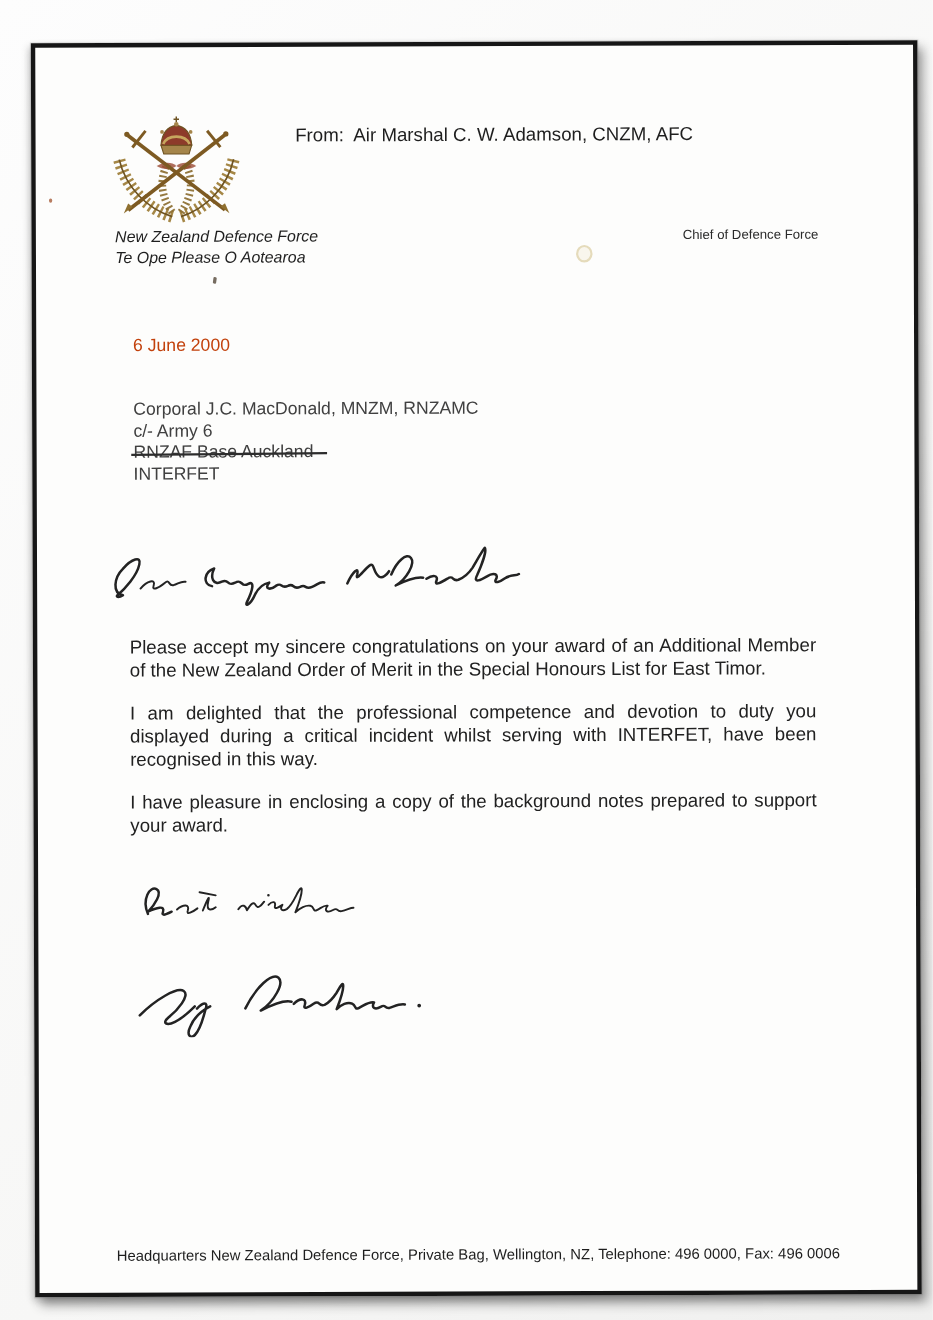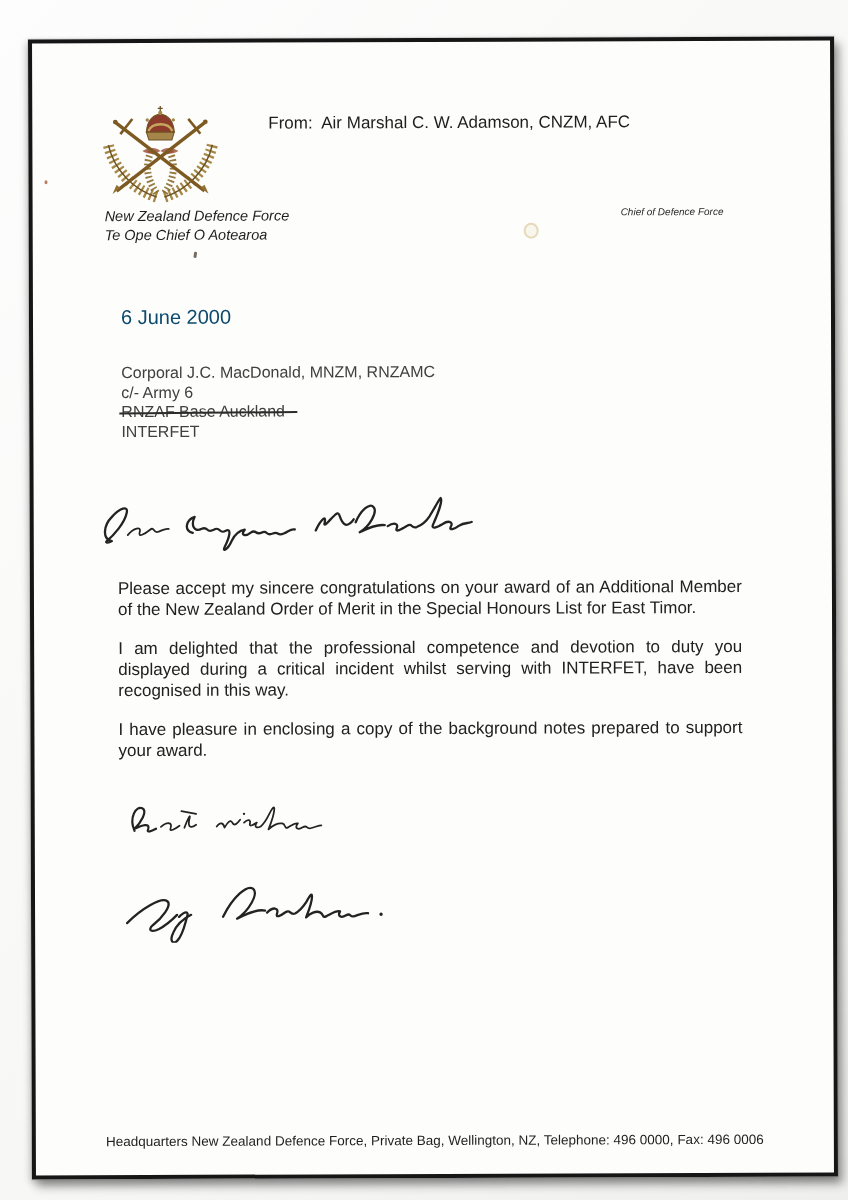"Chief of Defence Force" .cdf-title { font-size: 10px -> 12px; font-style: italic -> none }
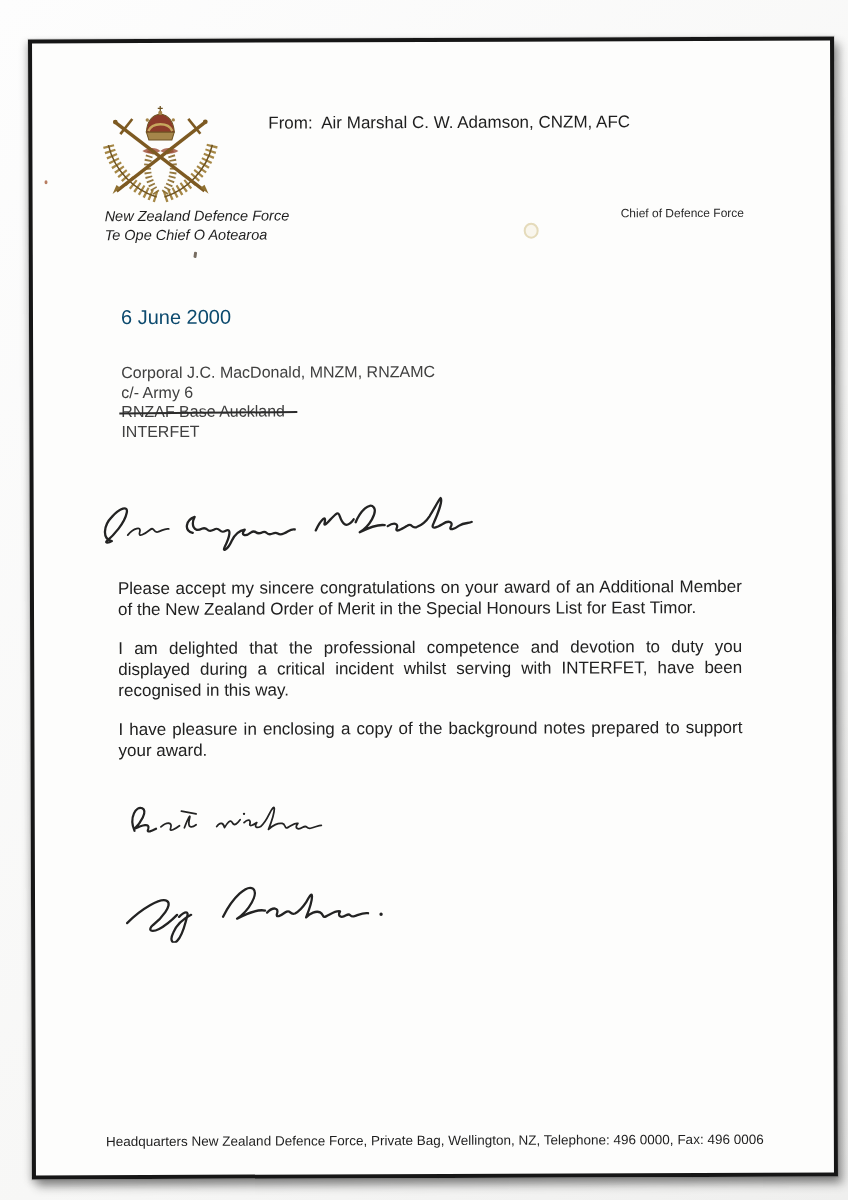"Te Ope Chief O Aotearoa" div { text: Chief -> Please }
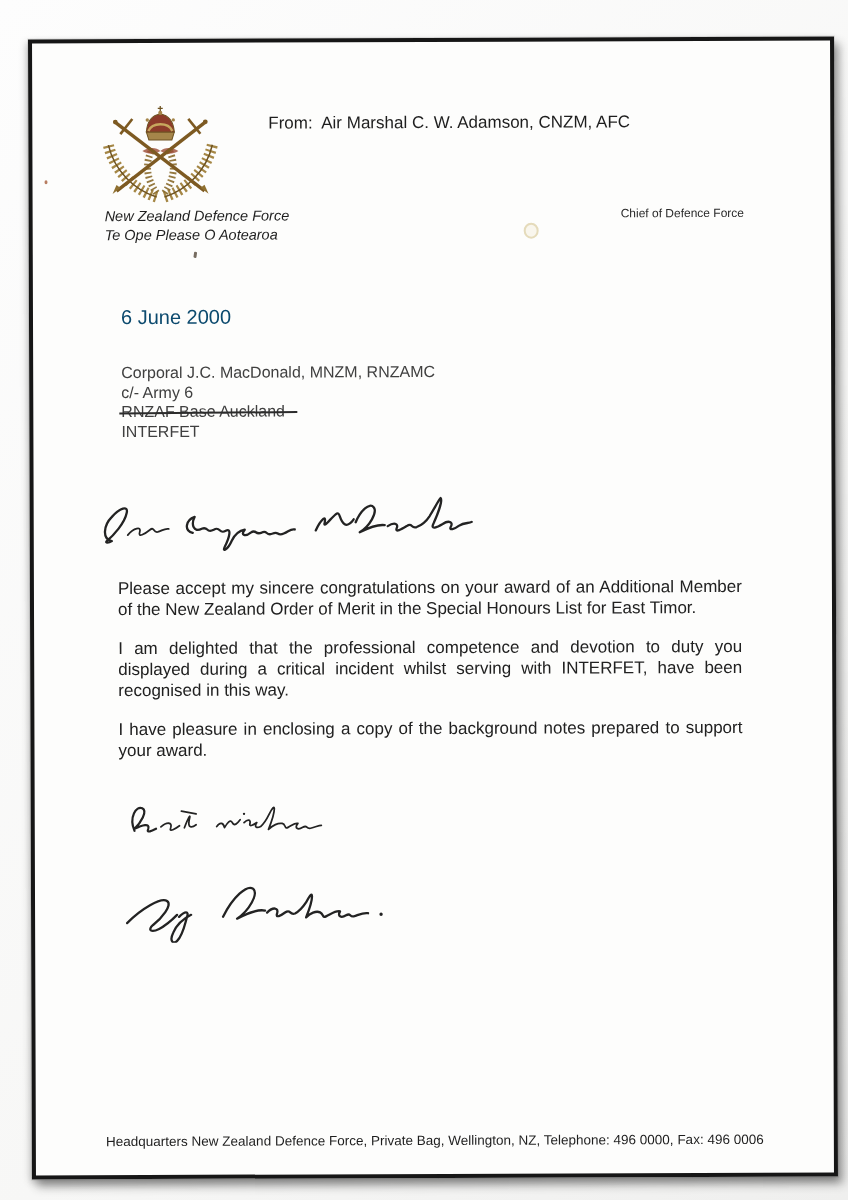"6 June 2000" .date-line { color: #0c4a6e -> #c2410c; font-size: 20px -> 16px }
